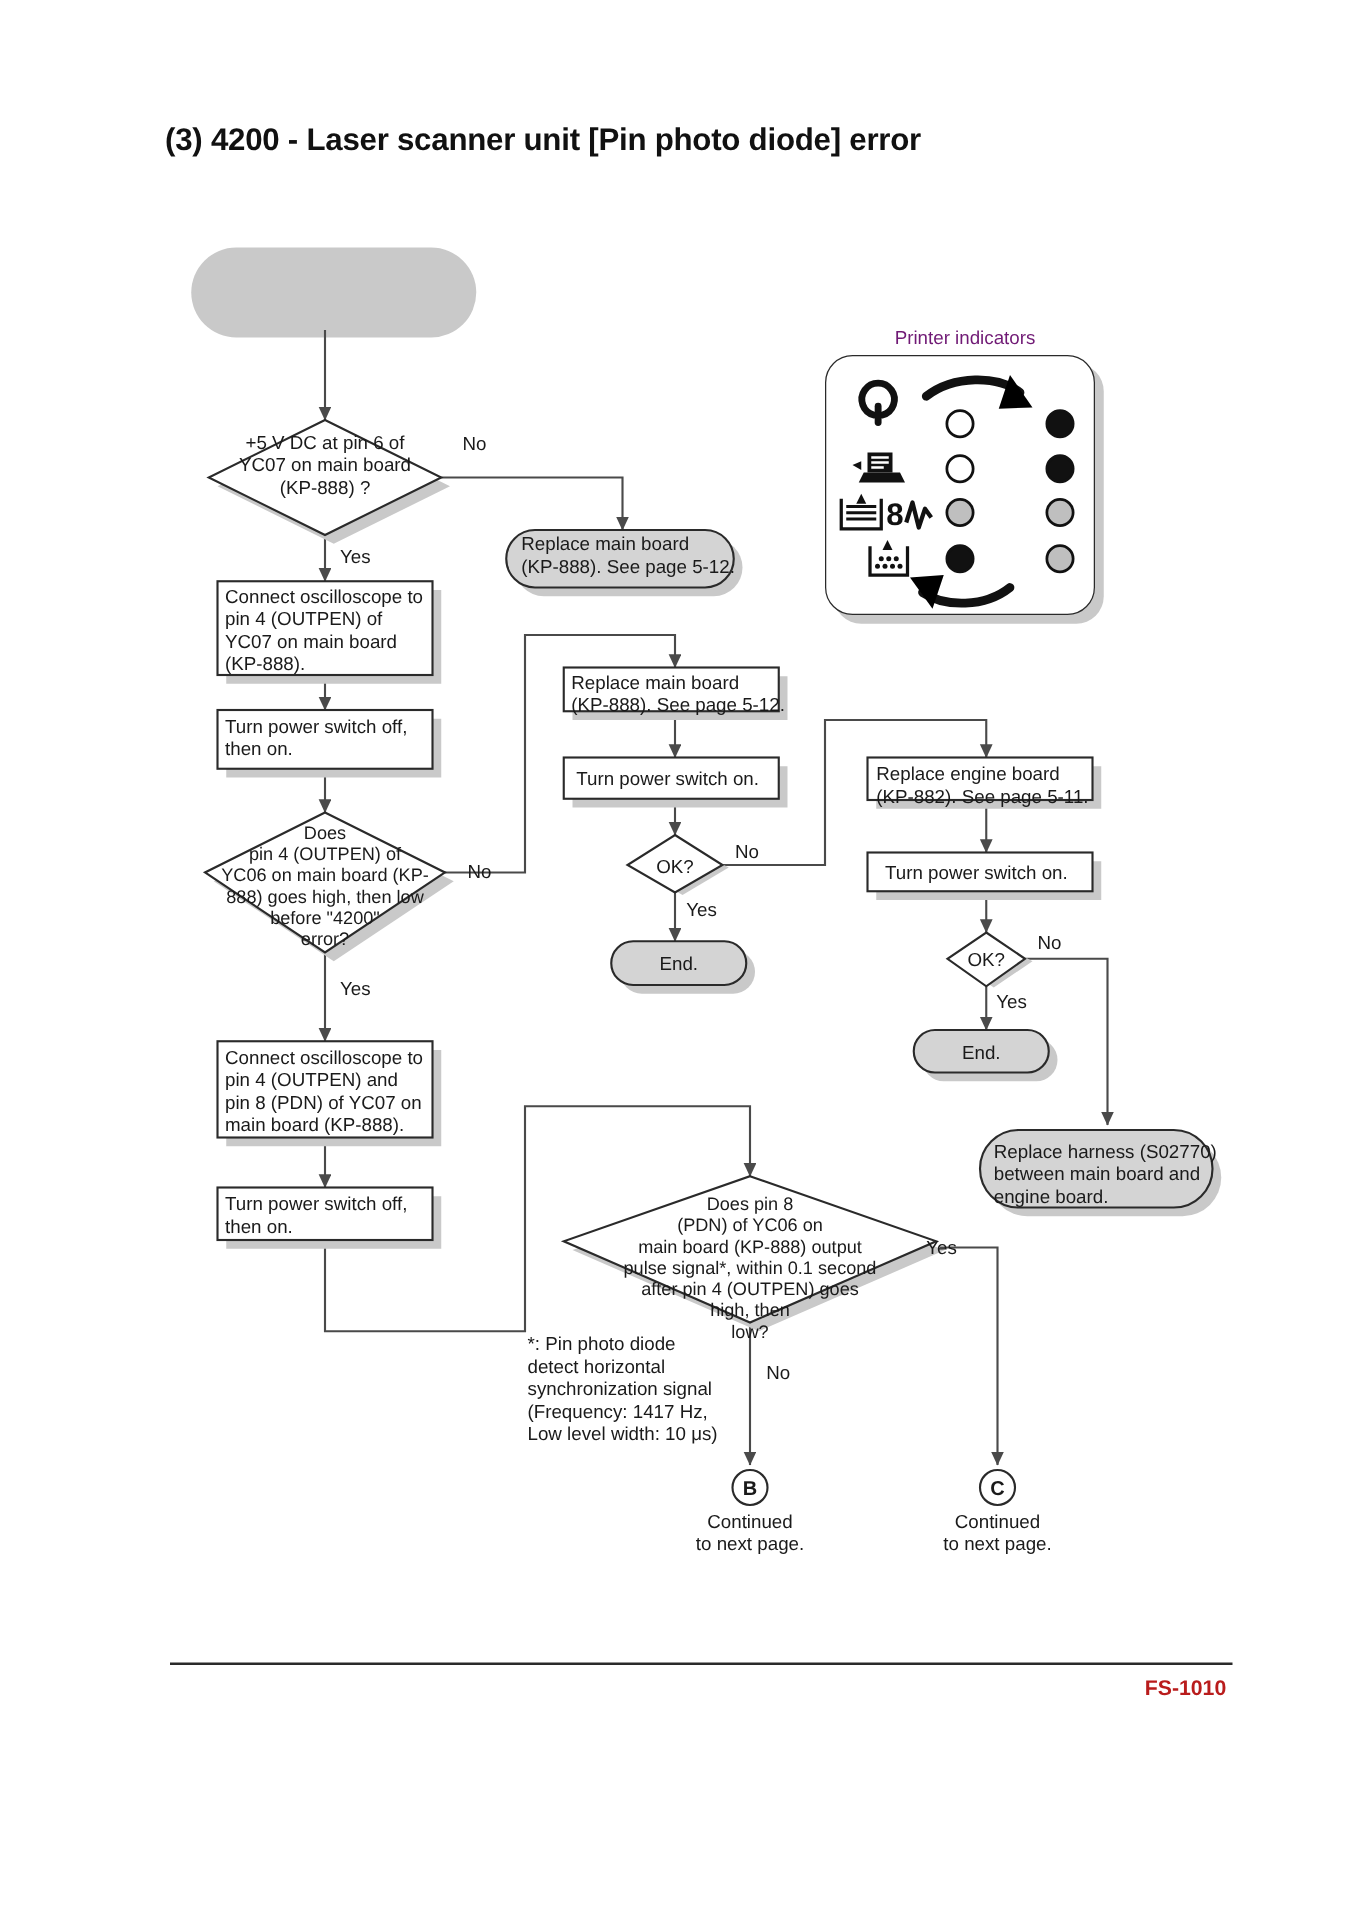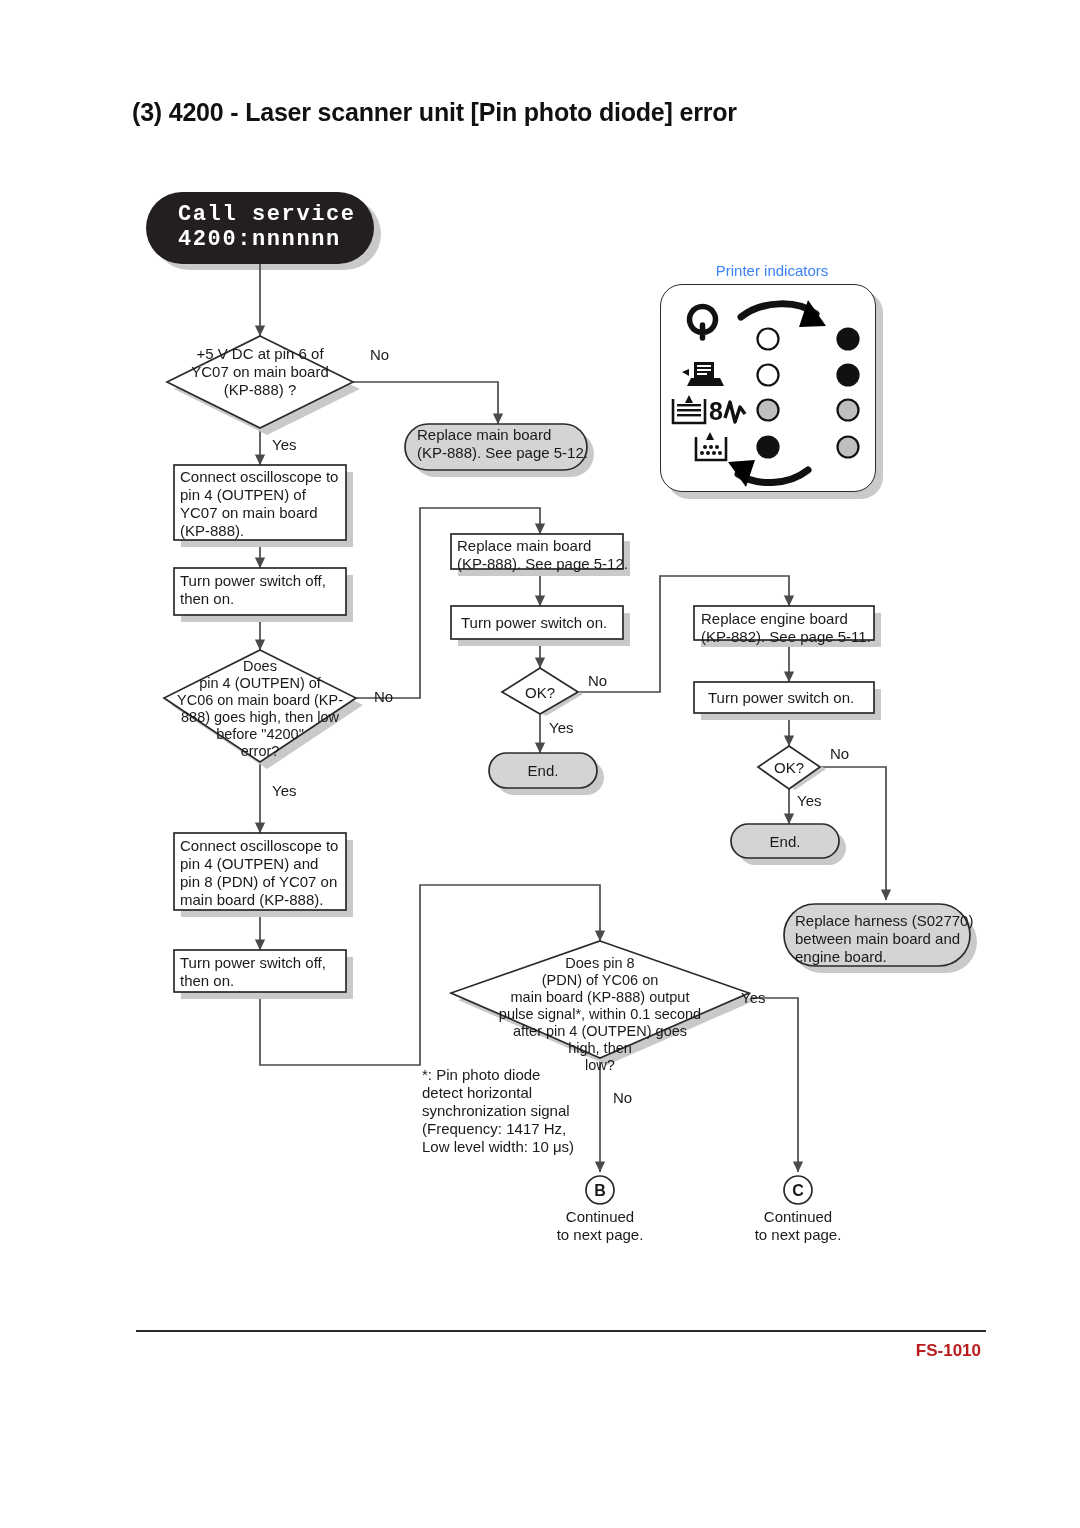"Call service" div { html: <div> <div>Call service</div> <div>4200:nnnnnn</div> </div> -> none }
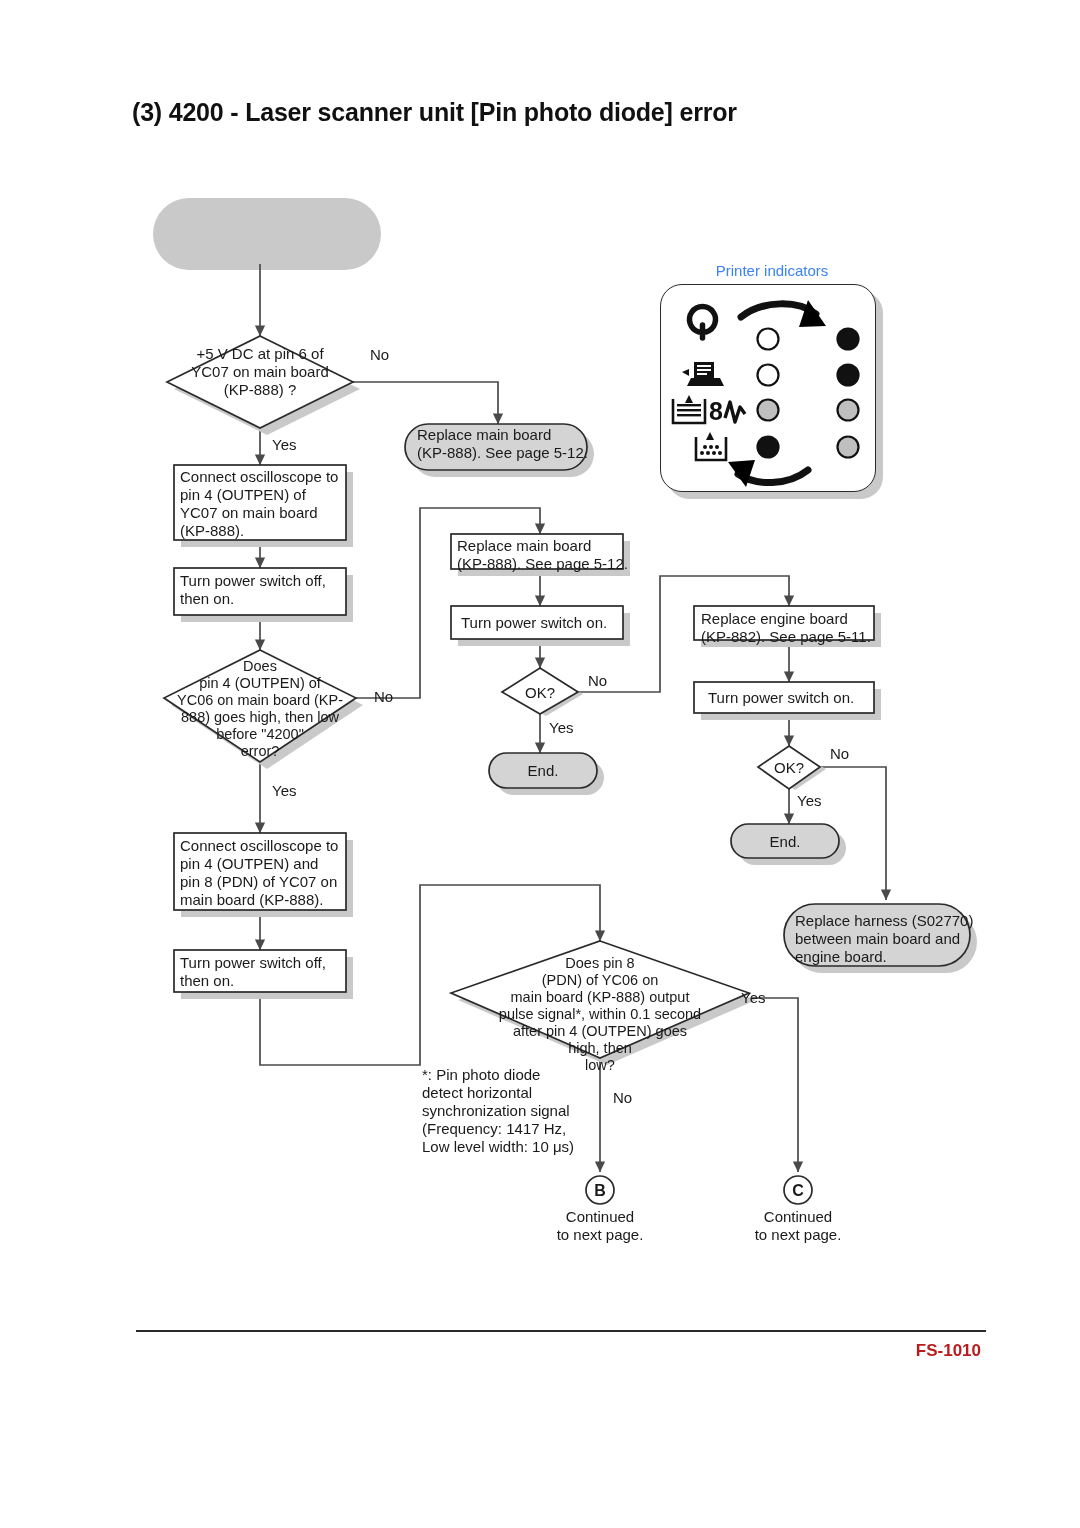"Printer indicators" #indicators-caption { color: #3b82f6 -> #701a75 }
